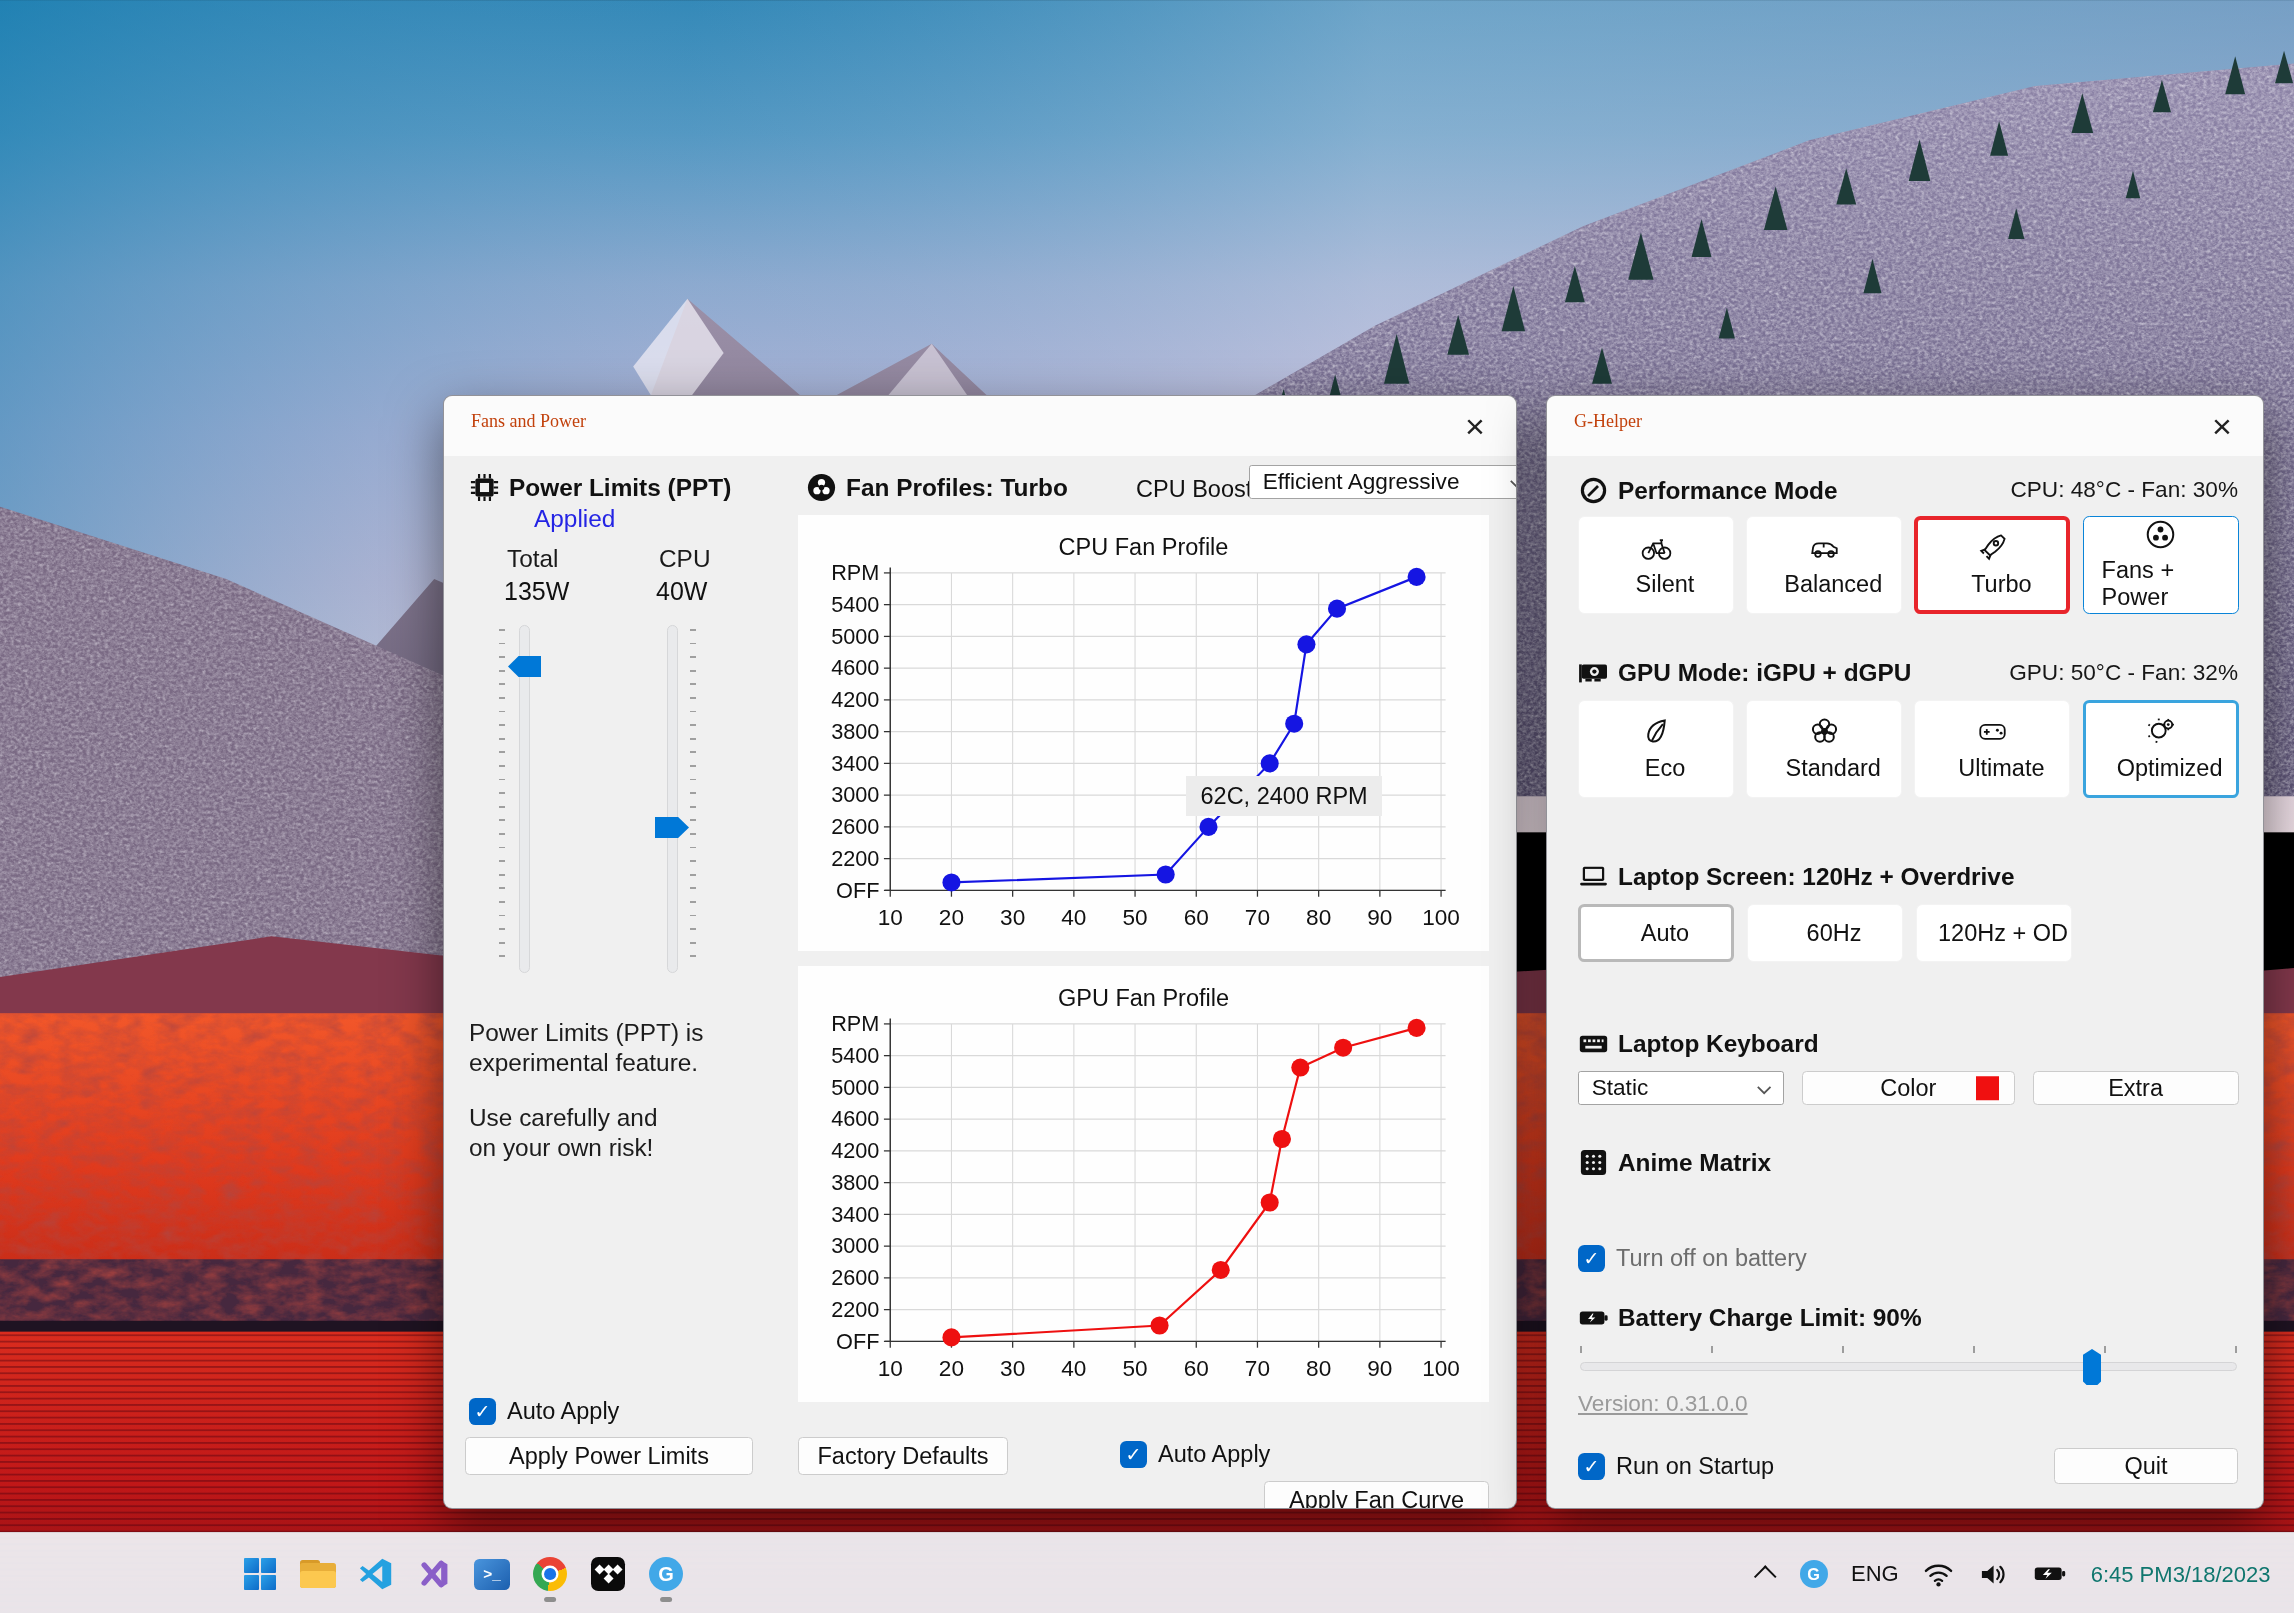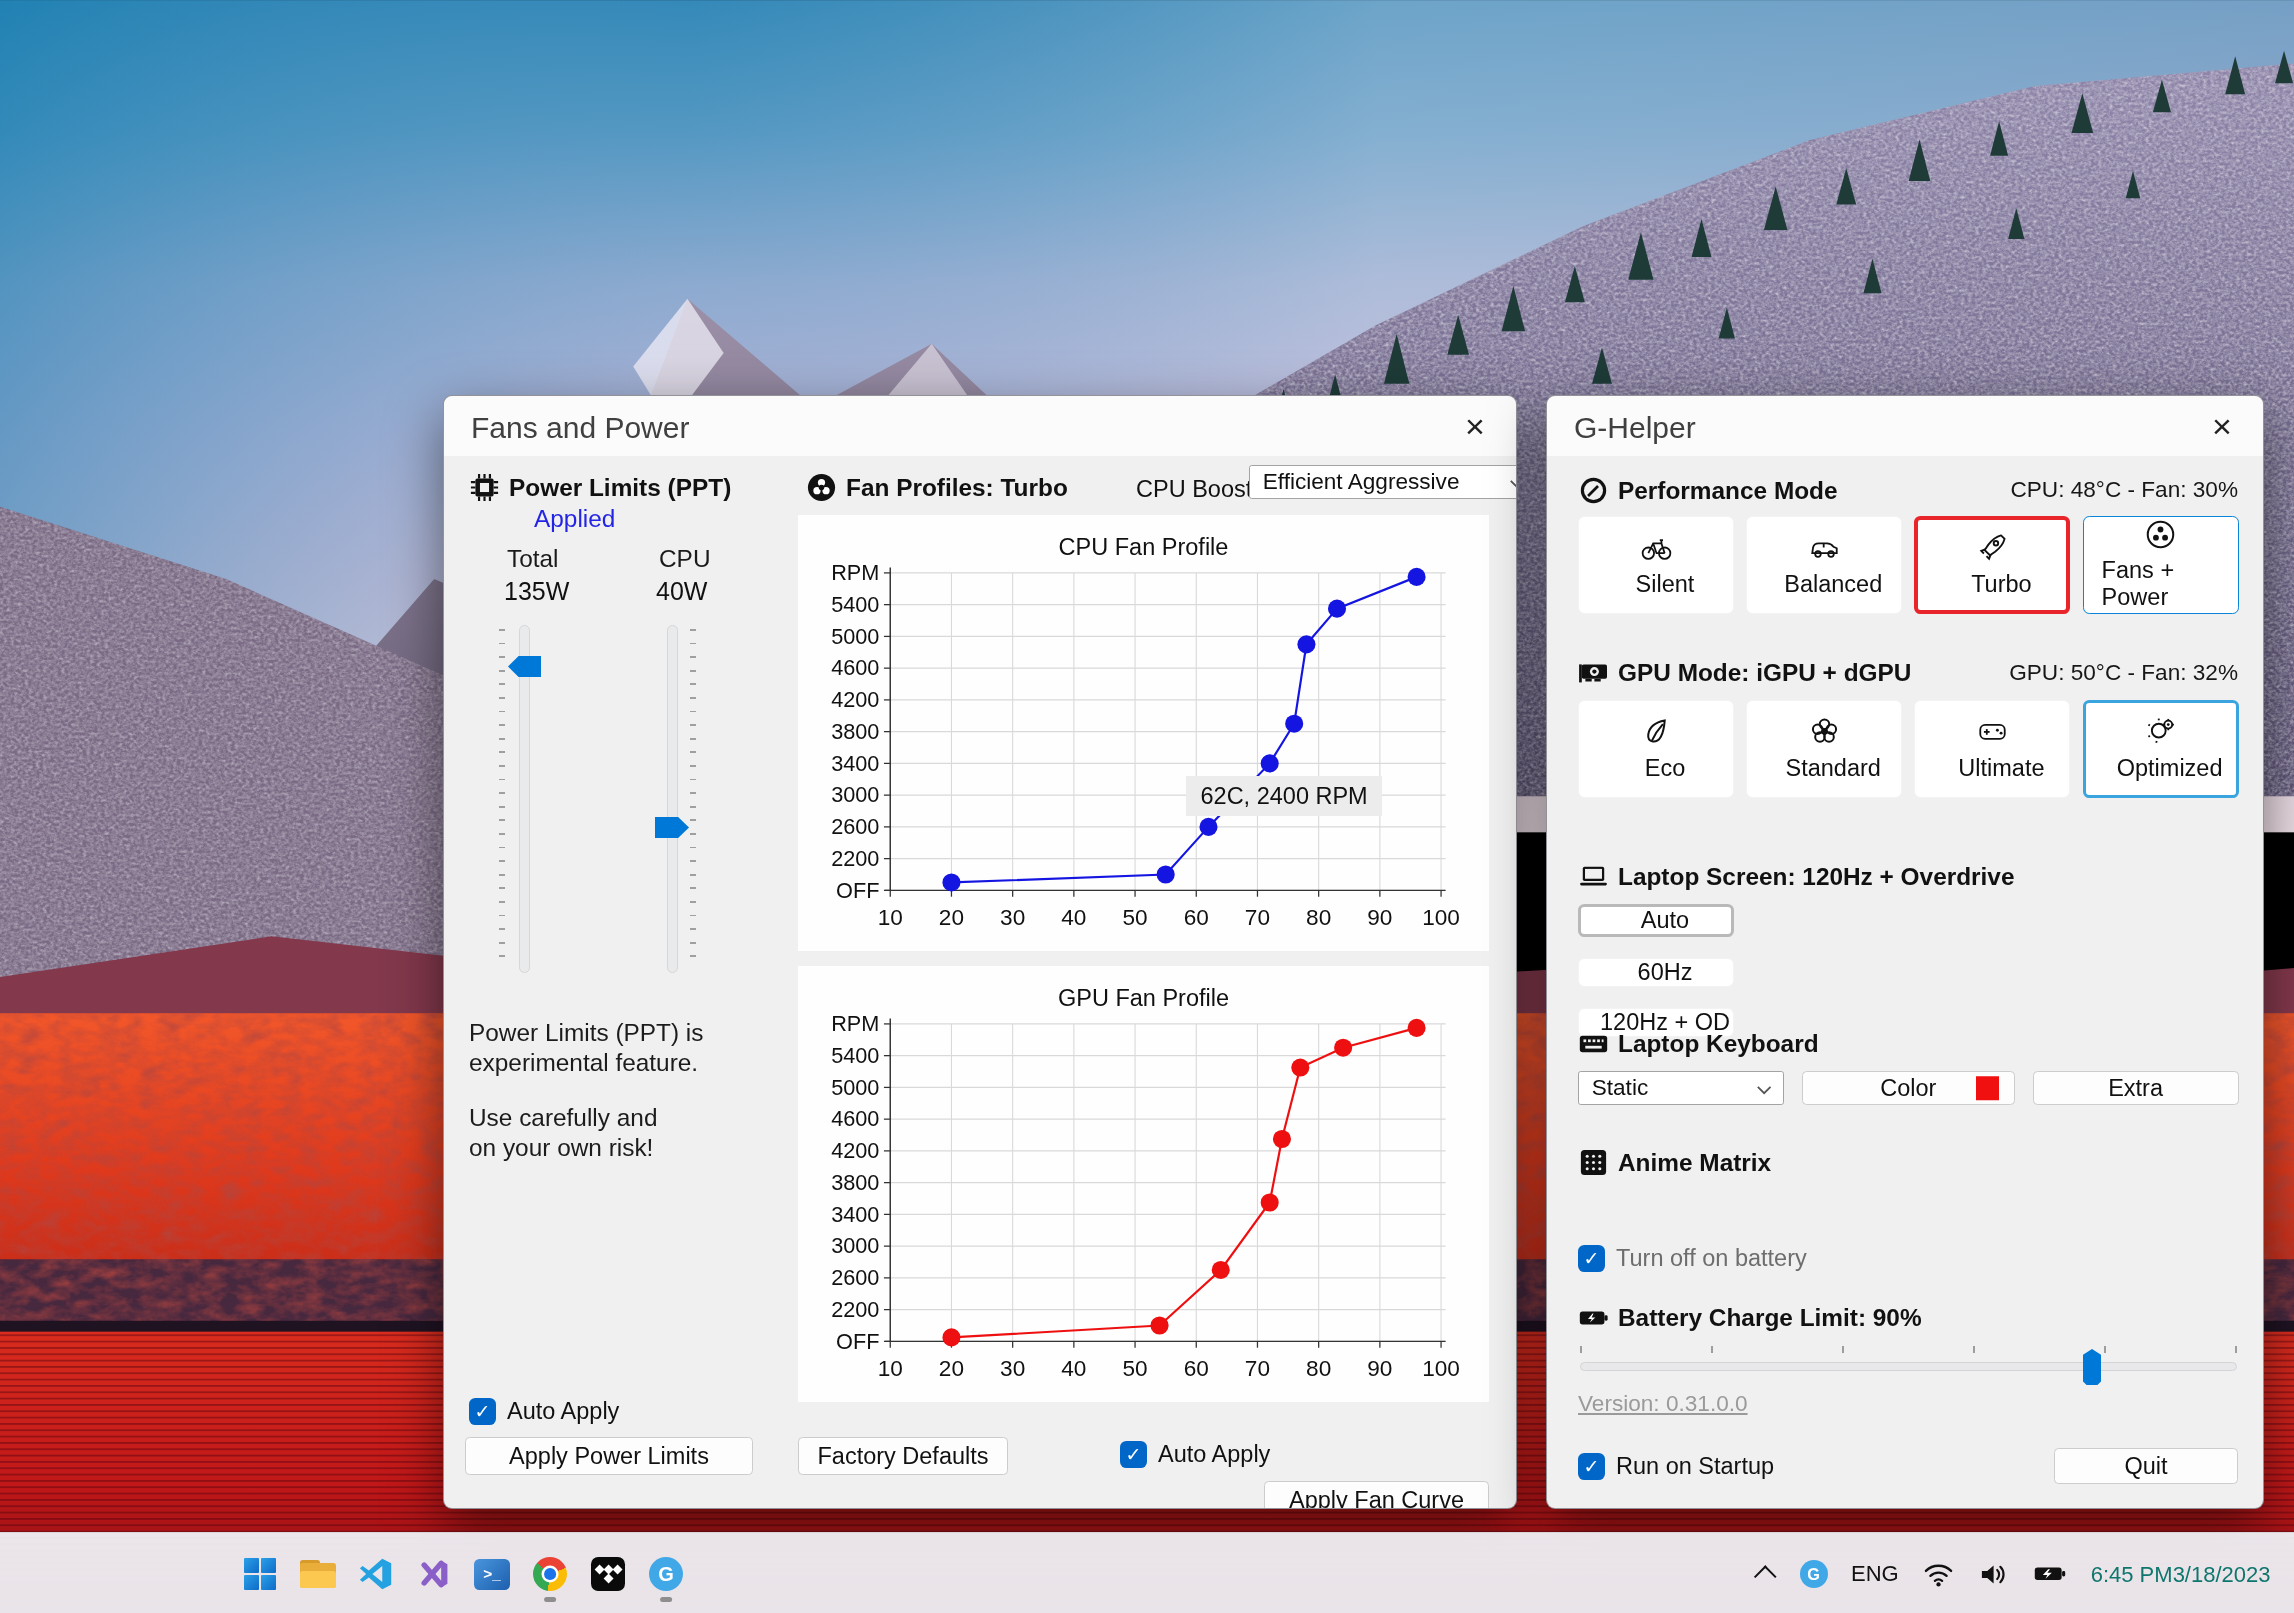"Fans and Power" .titlebar .t { color: #404040 -> #c2410c; font-family: none -> Liberation Serif, serif; font-size: 30px -> 18px }
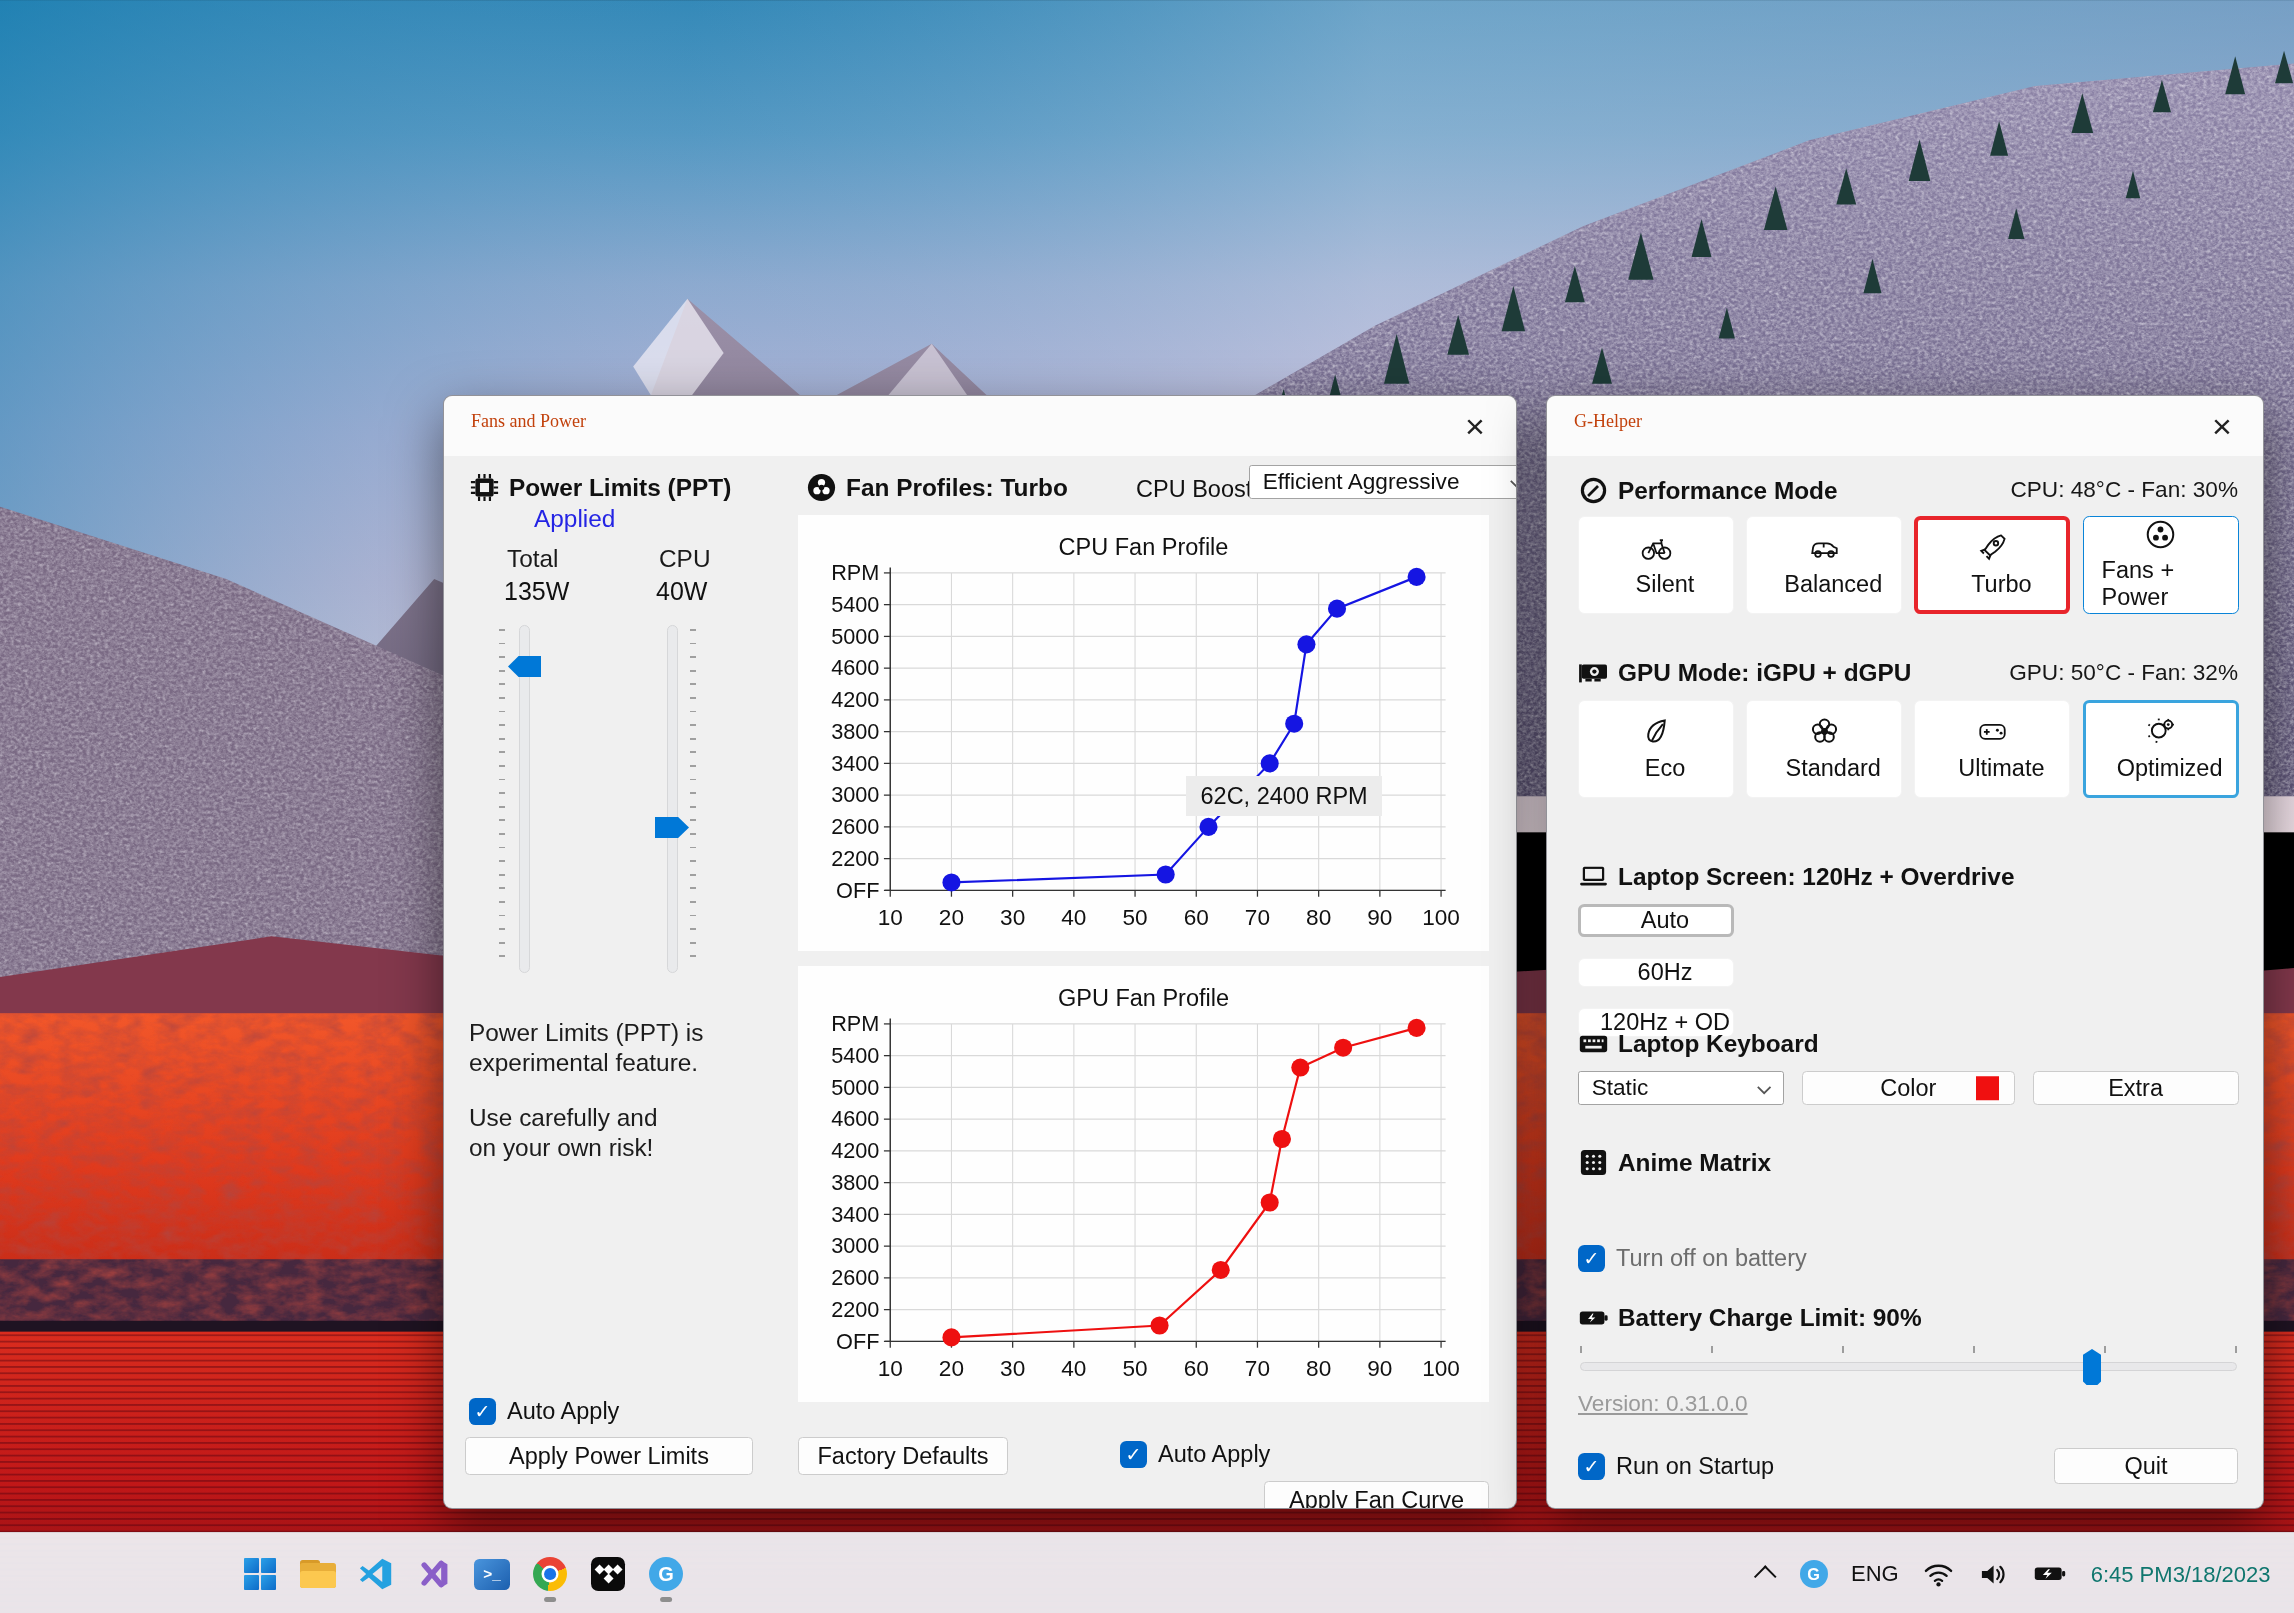"Auto" div.mode-row { flex-direction: column -> none; gap: 21px -> 13px }
